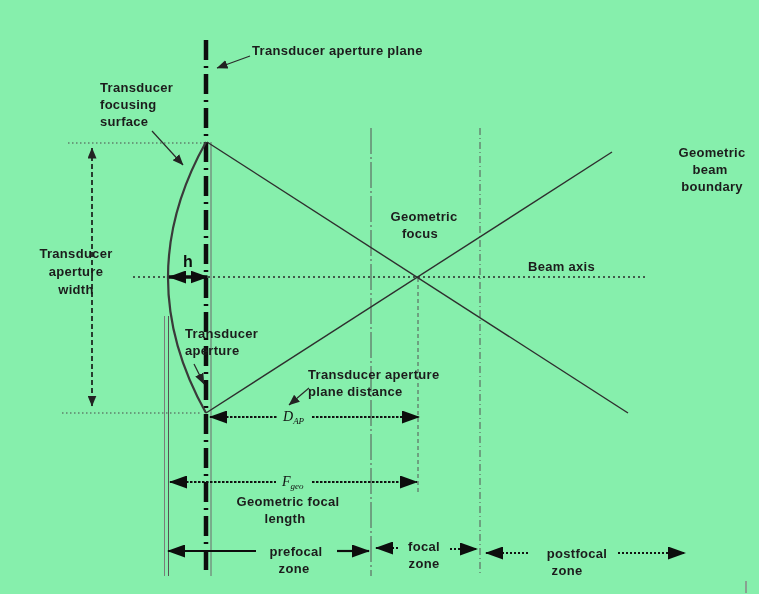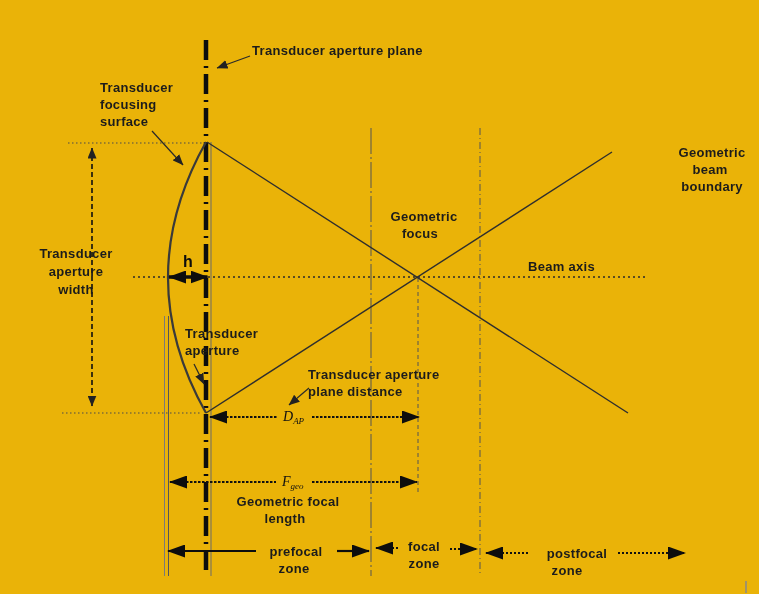"Transducer aperture plane" .page { background: #eab308 -> #86efac }
